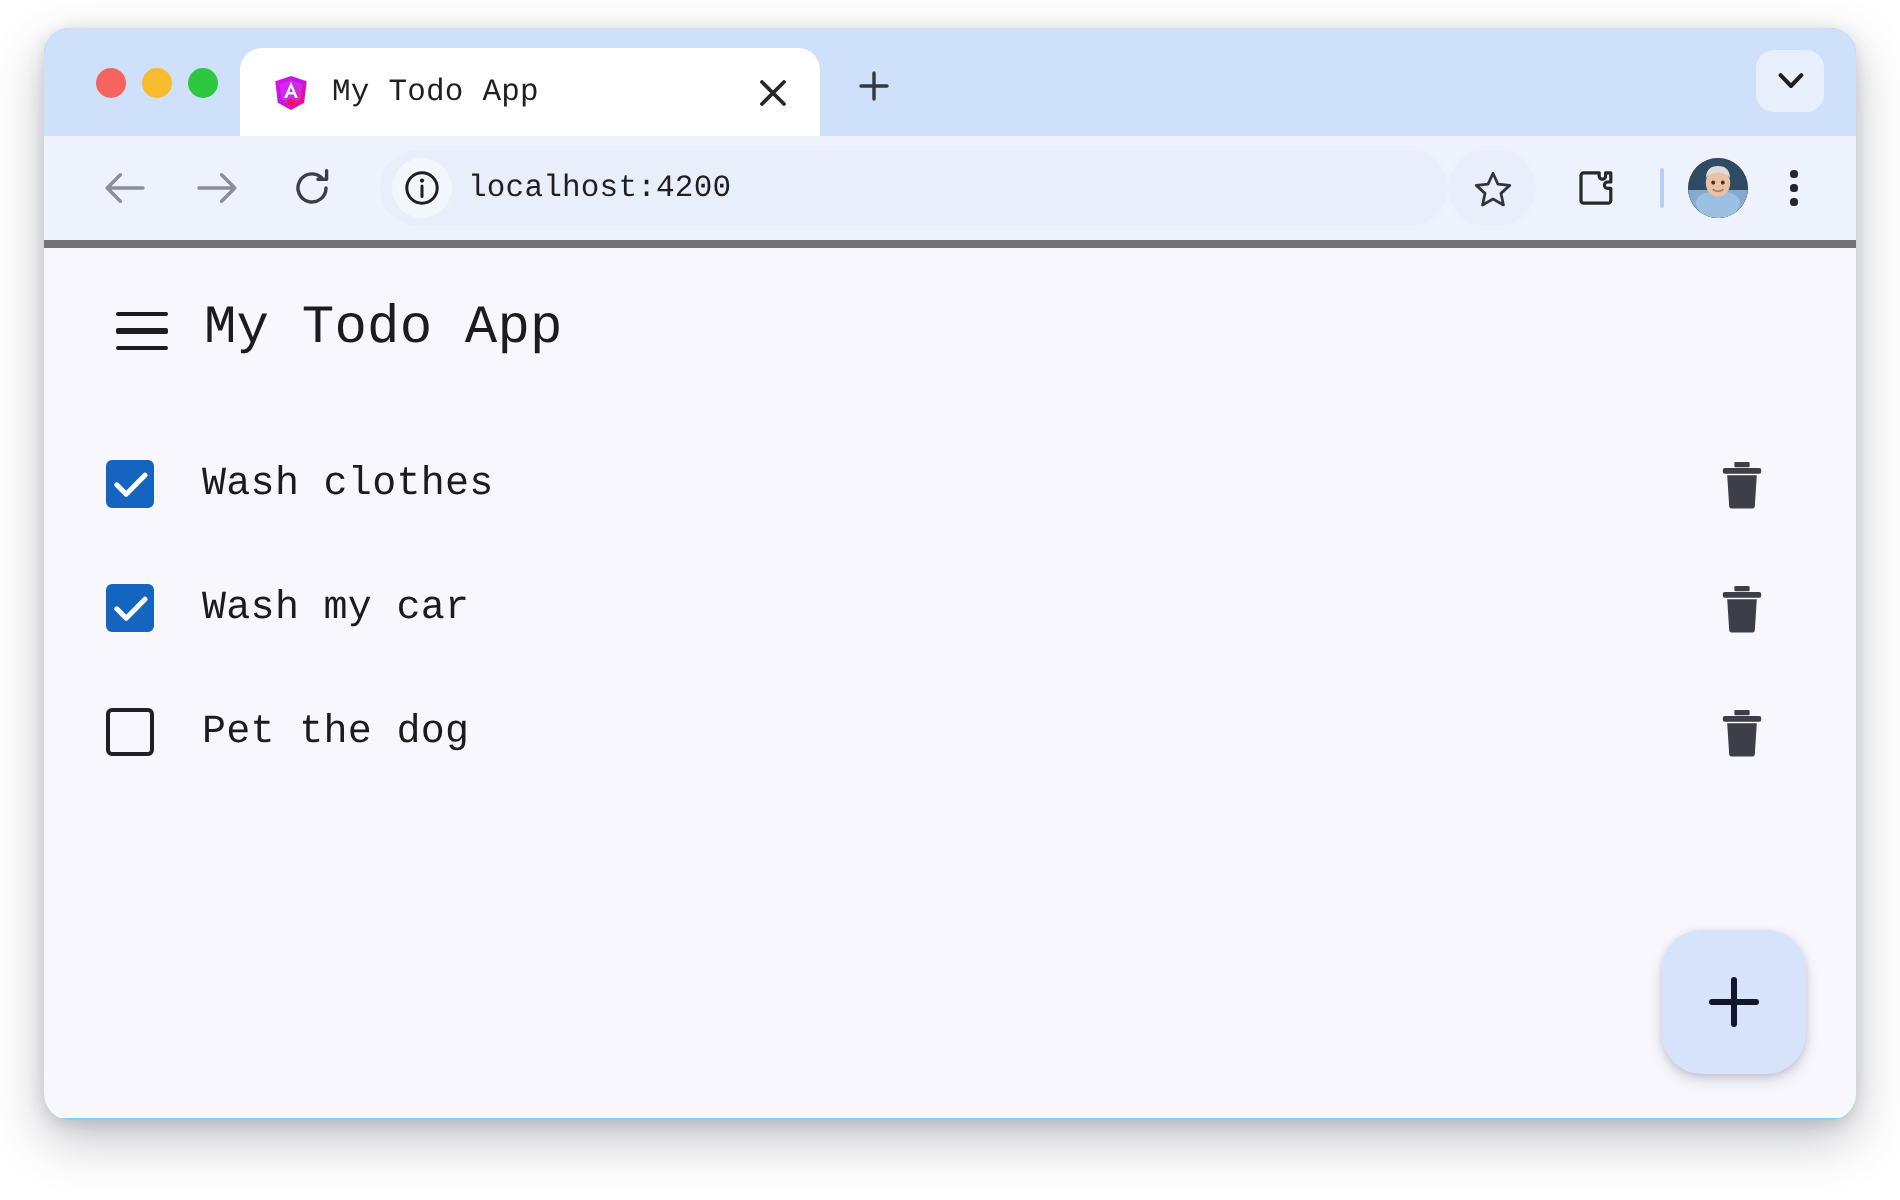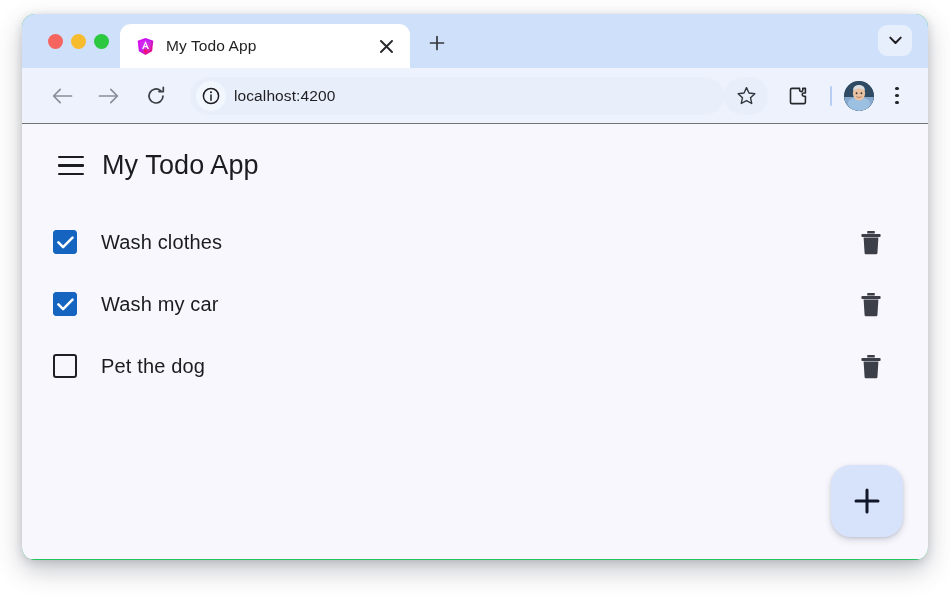"My Todo App" .browser-window { background: #22c55e -> #7dd3fc; font-family: none -> Liberation Mono, monospace }
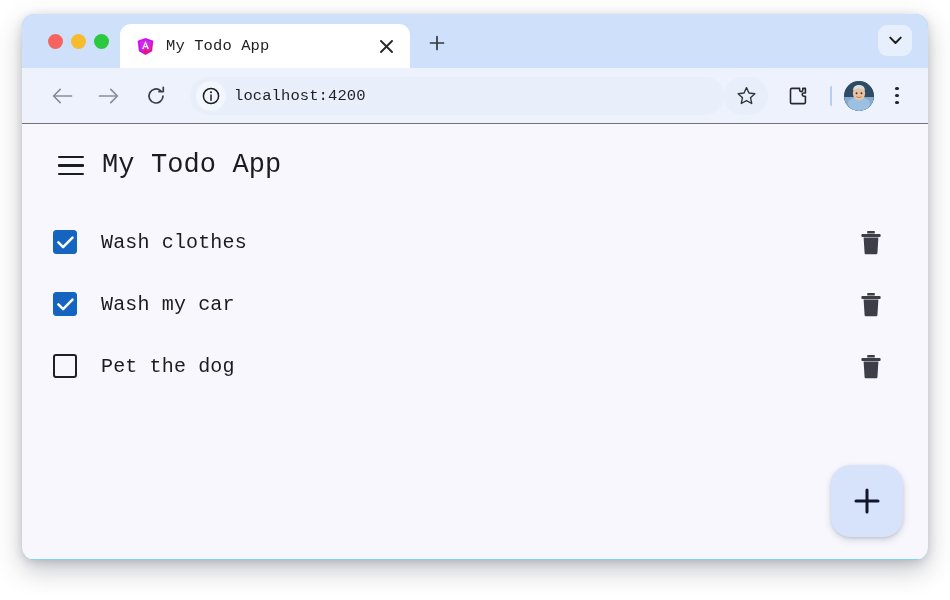"localhost:4200" .toolbar { border-bottom: 1px solid #737373 -> 4px solid #737373 }
